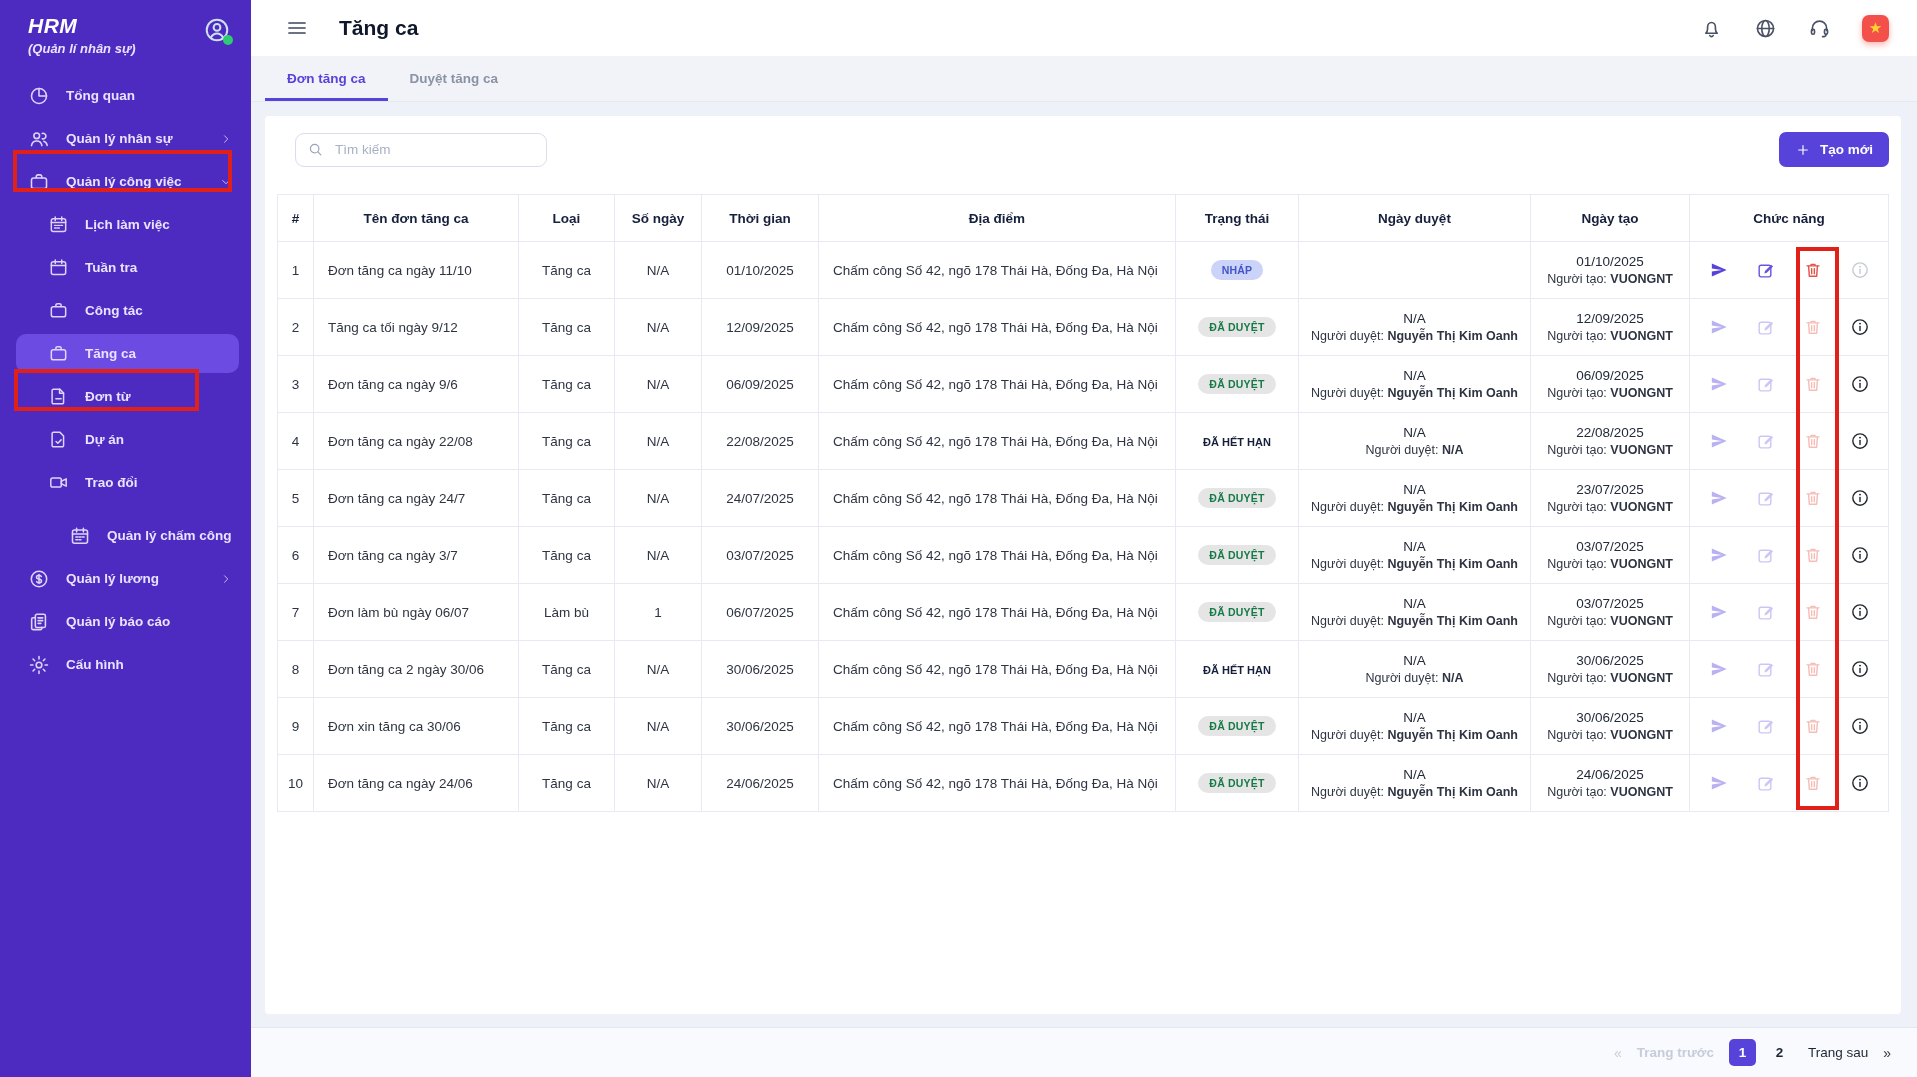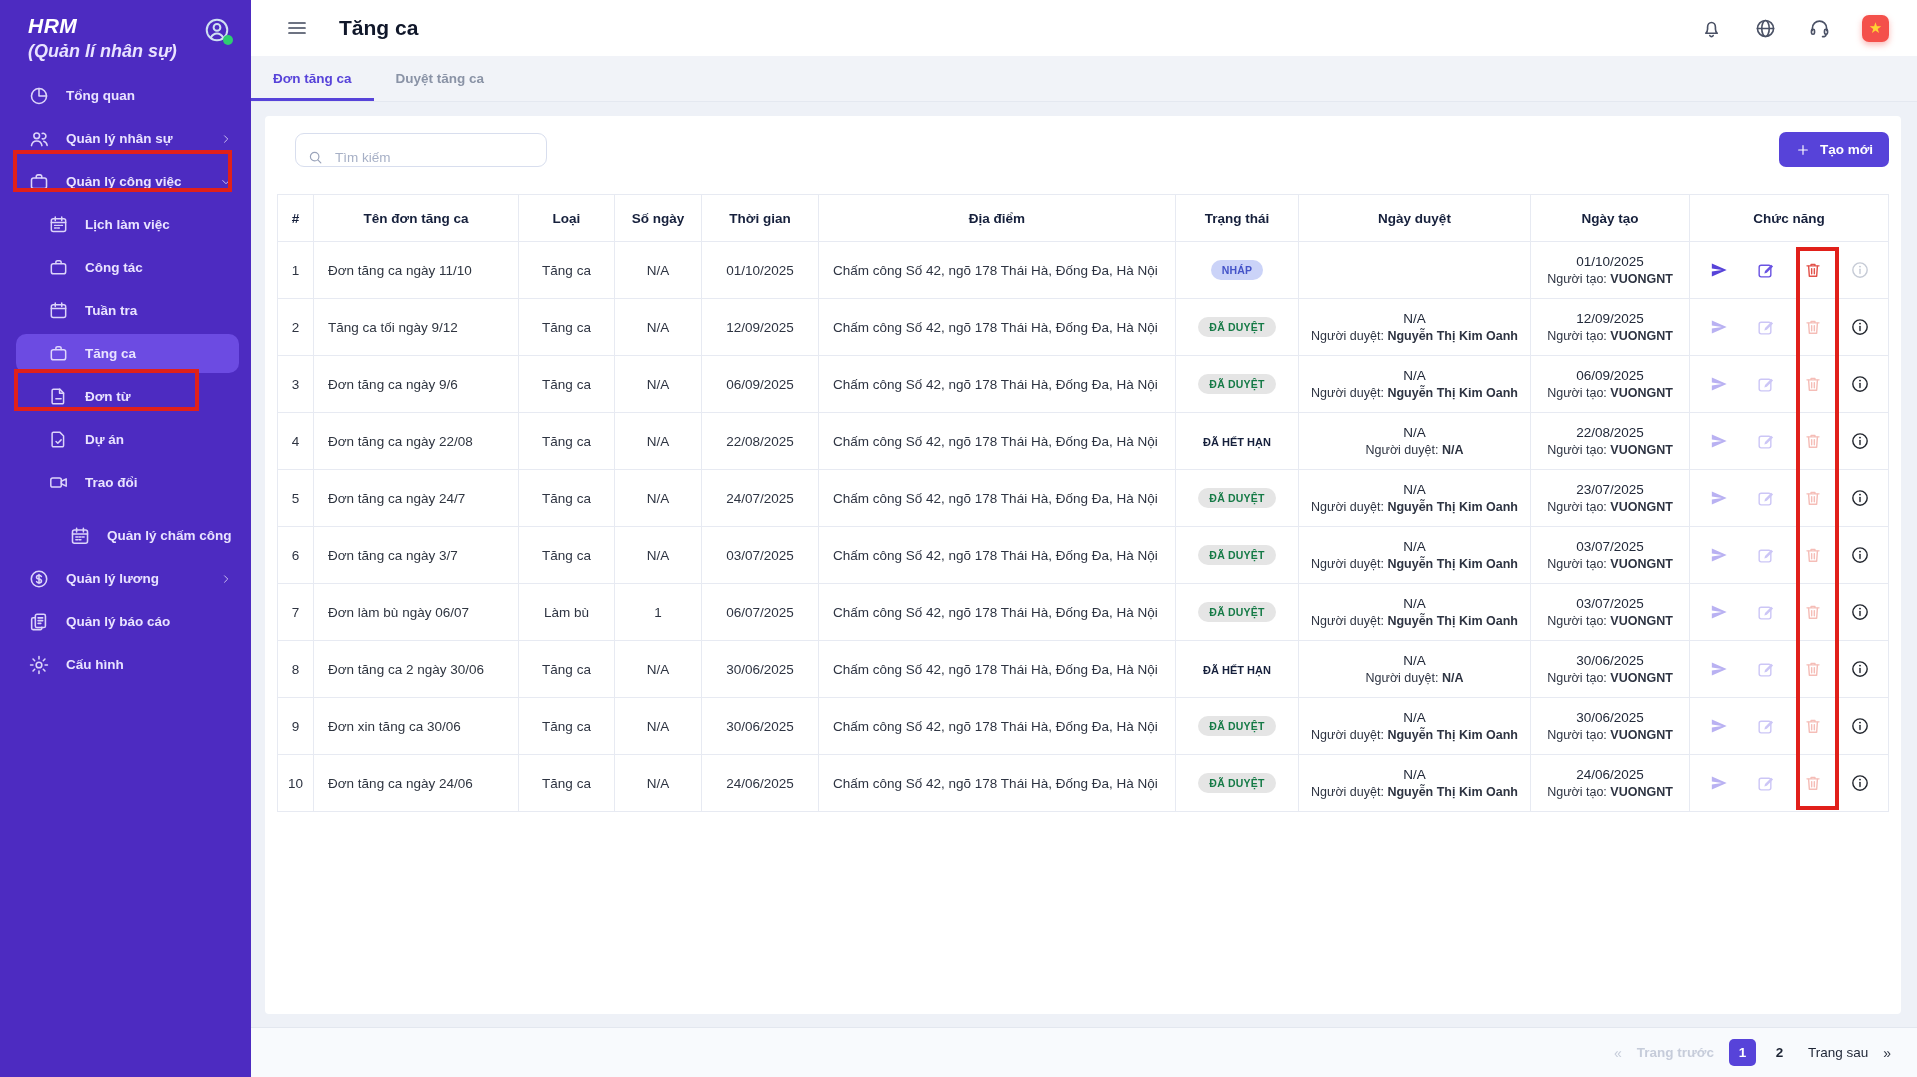"(Quản lí nhân sự)" .brand-sub { font-size: 18px -> 13px }
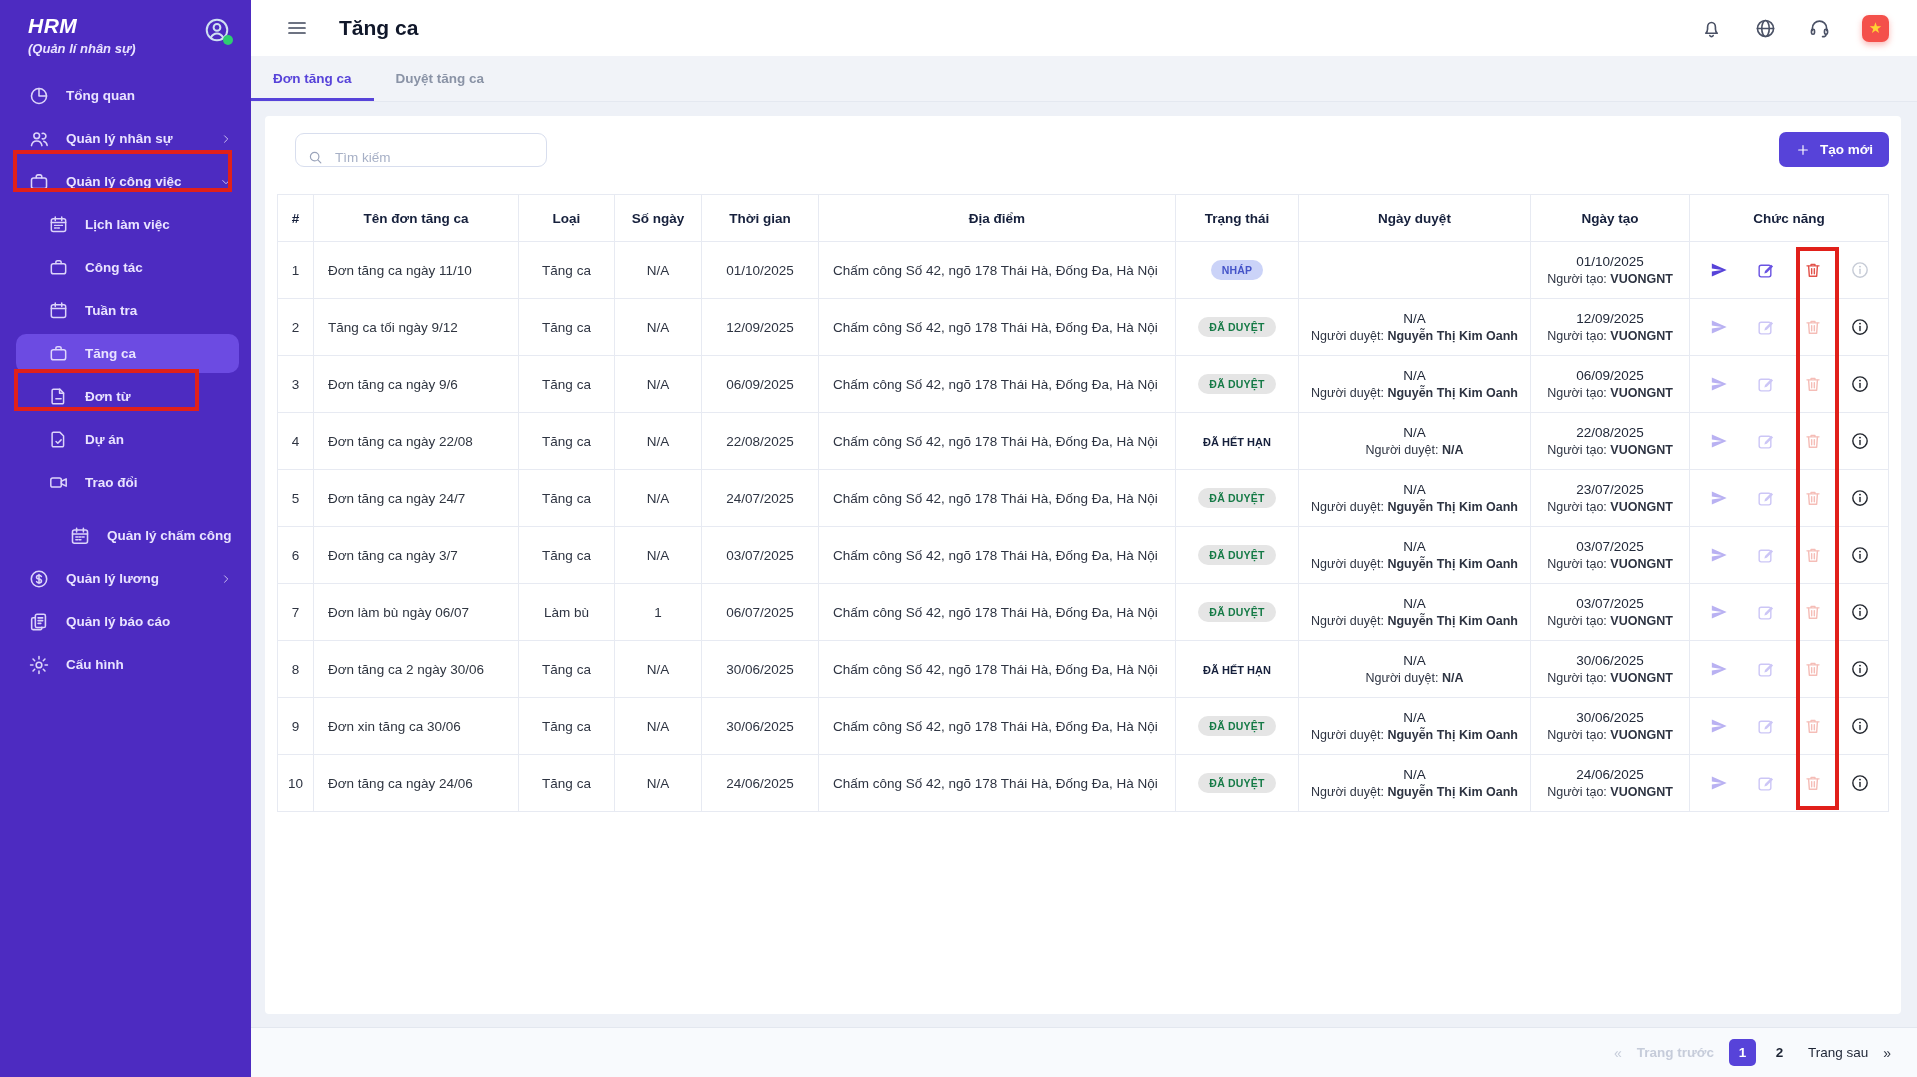"Đơn tăng ca" .tabbar { padding-left: none -> 14px }
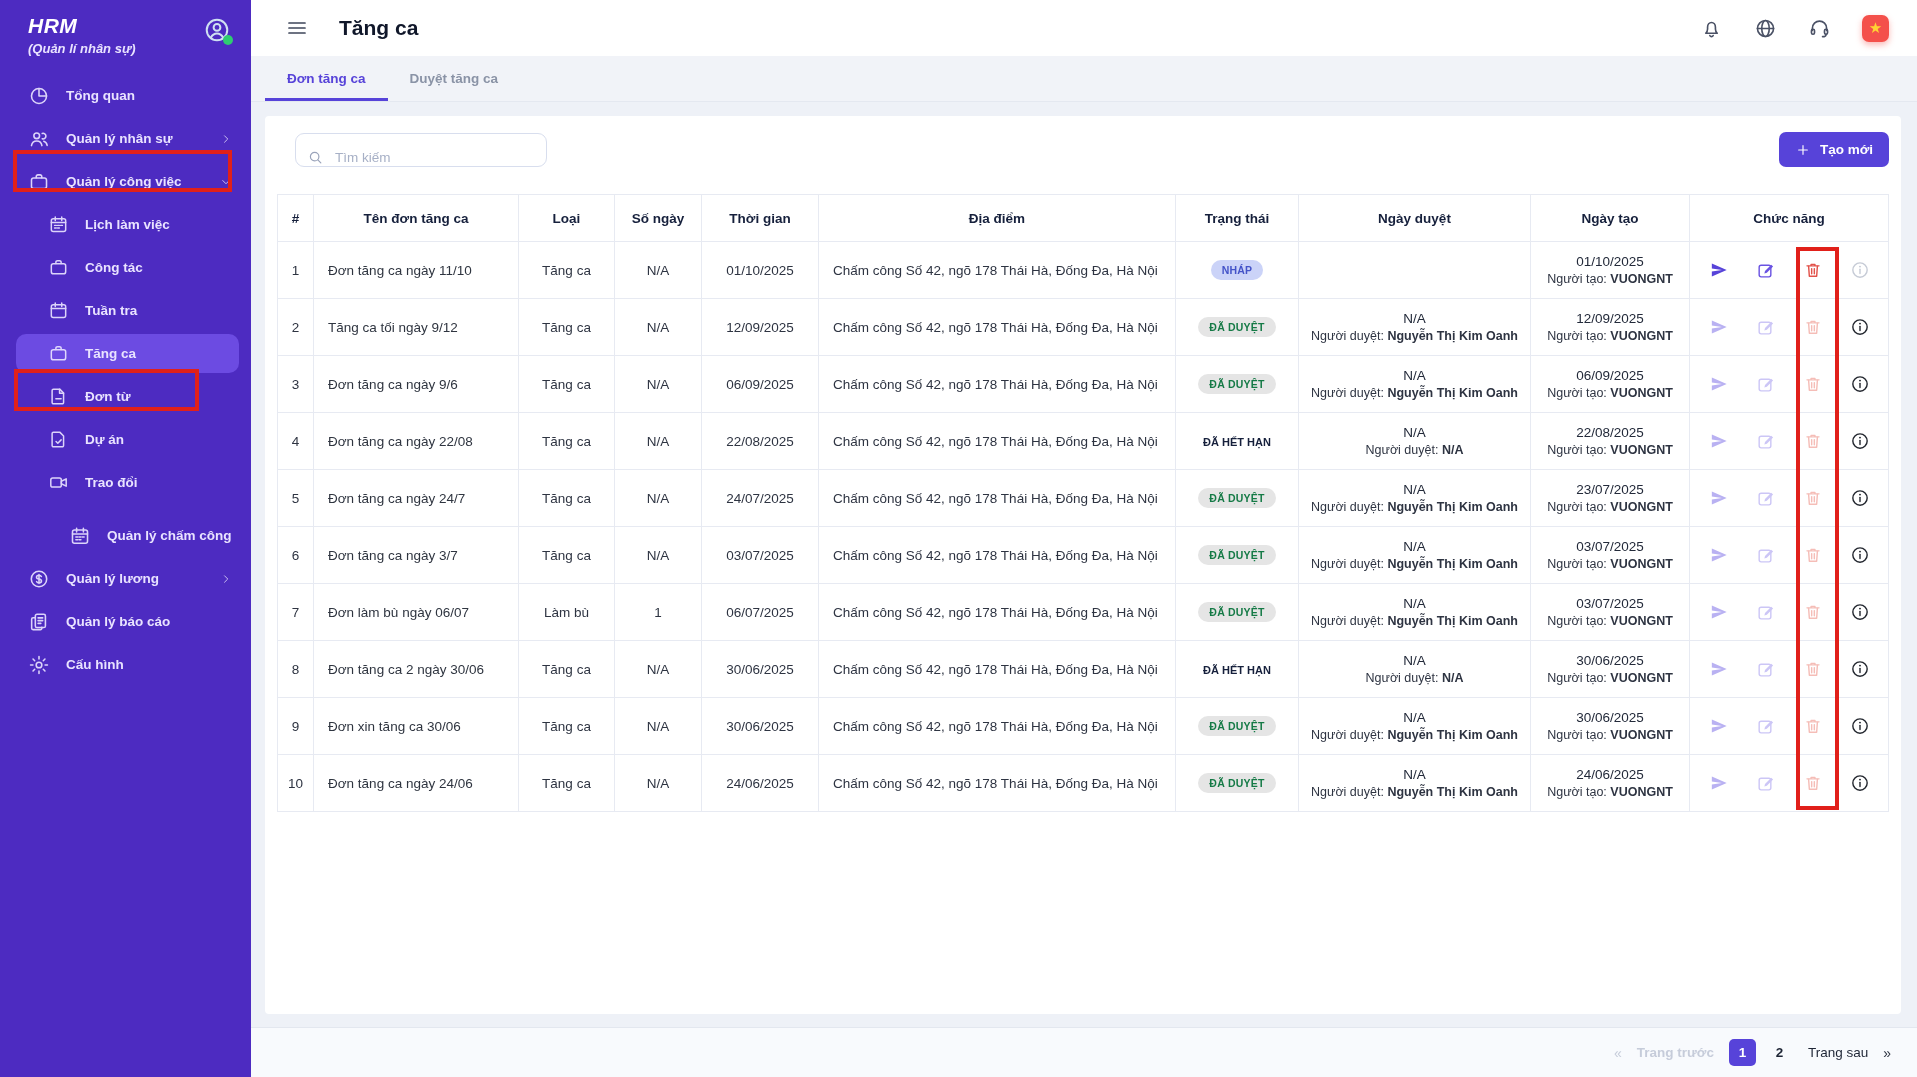"Tìm kiếm" .search-box { align-items: flex-end -> center }
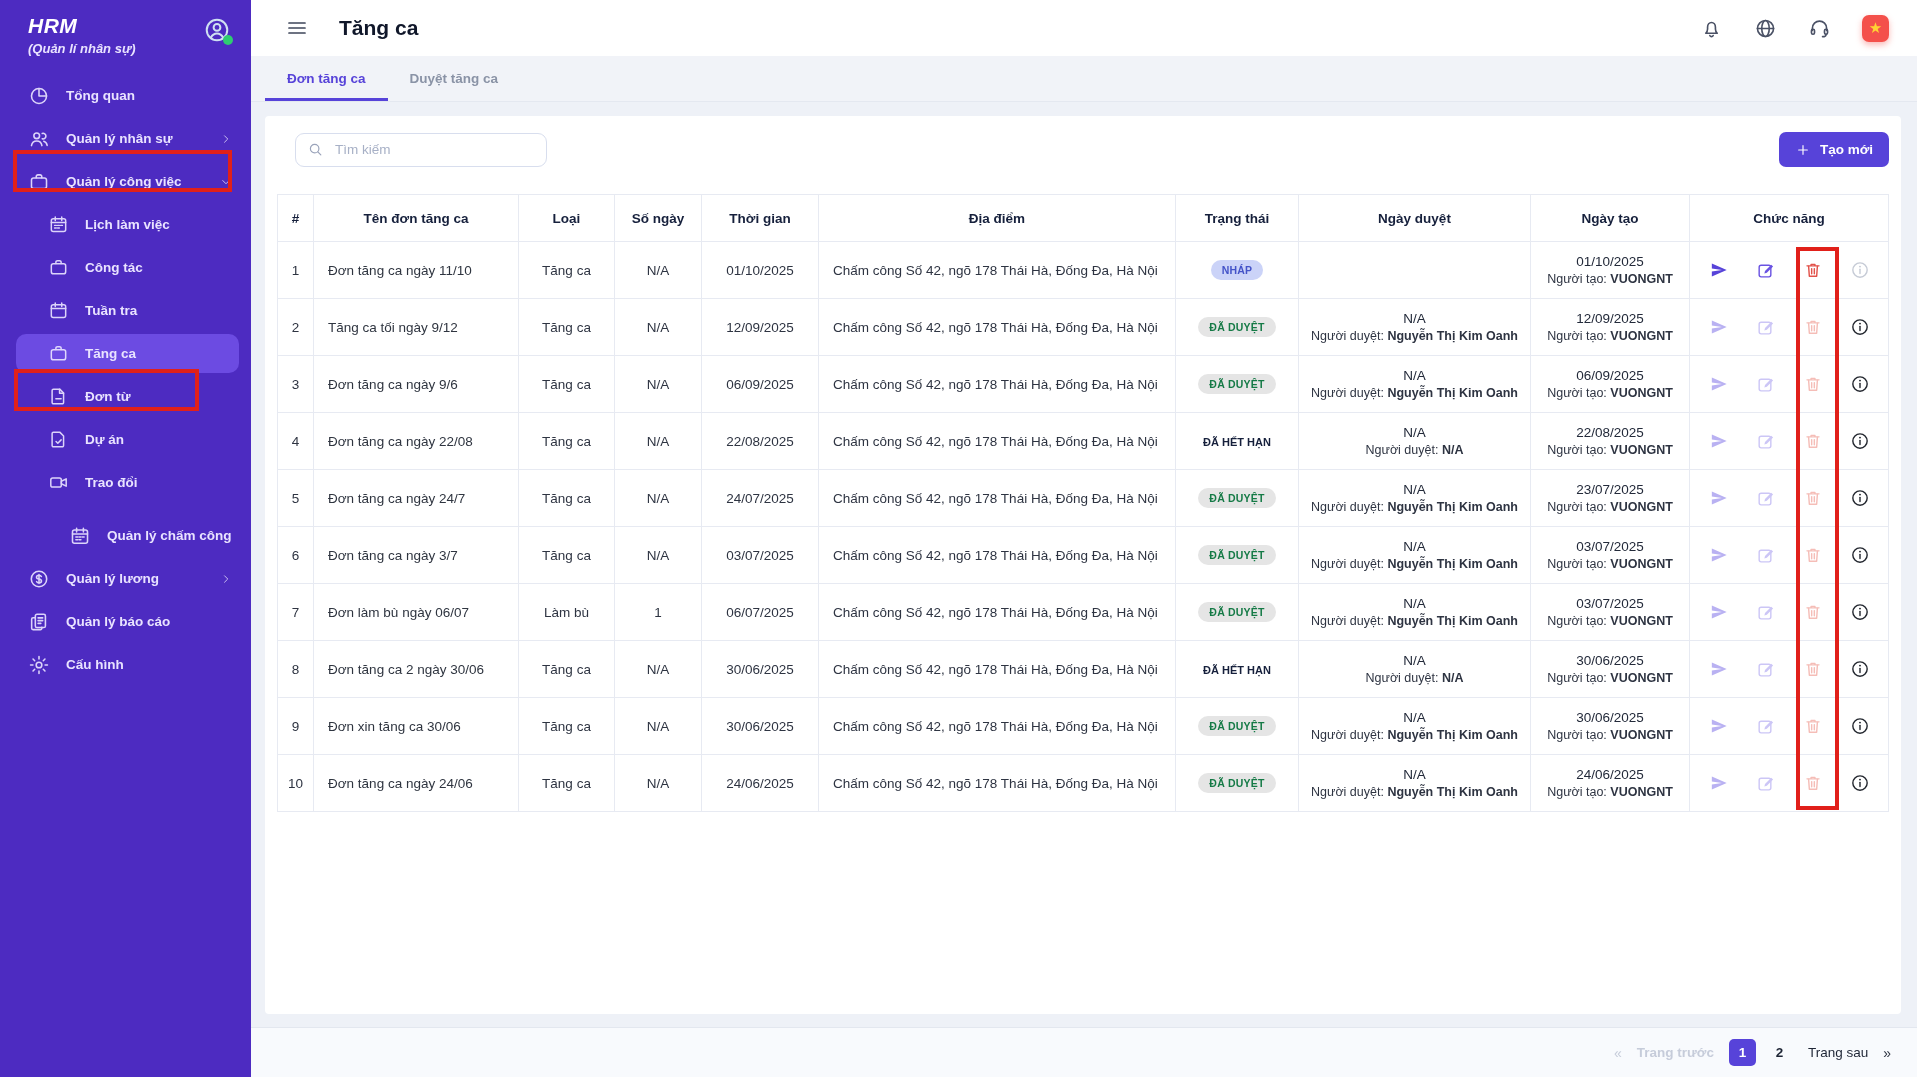"Công tác" div.side-item { order: before "Tuần tra" -> after "Tuần tra" }
